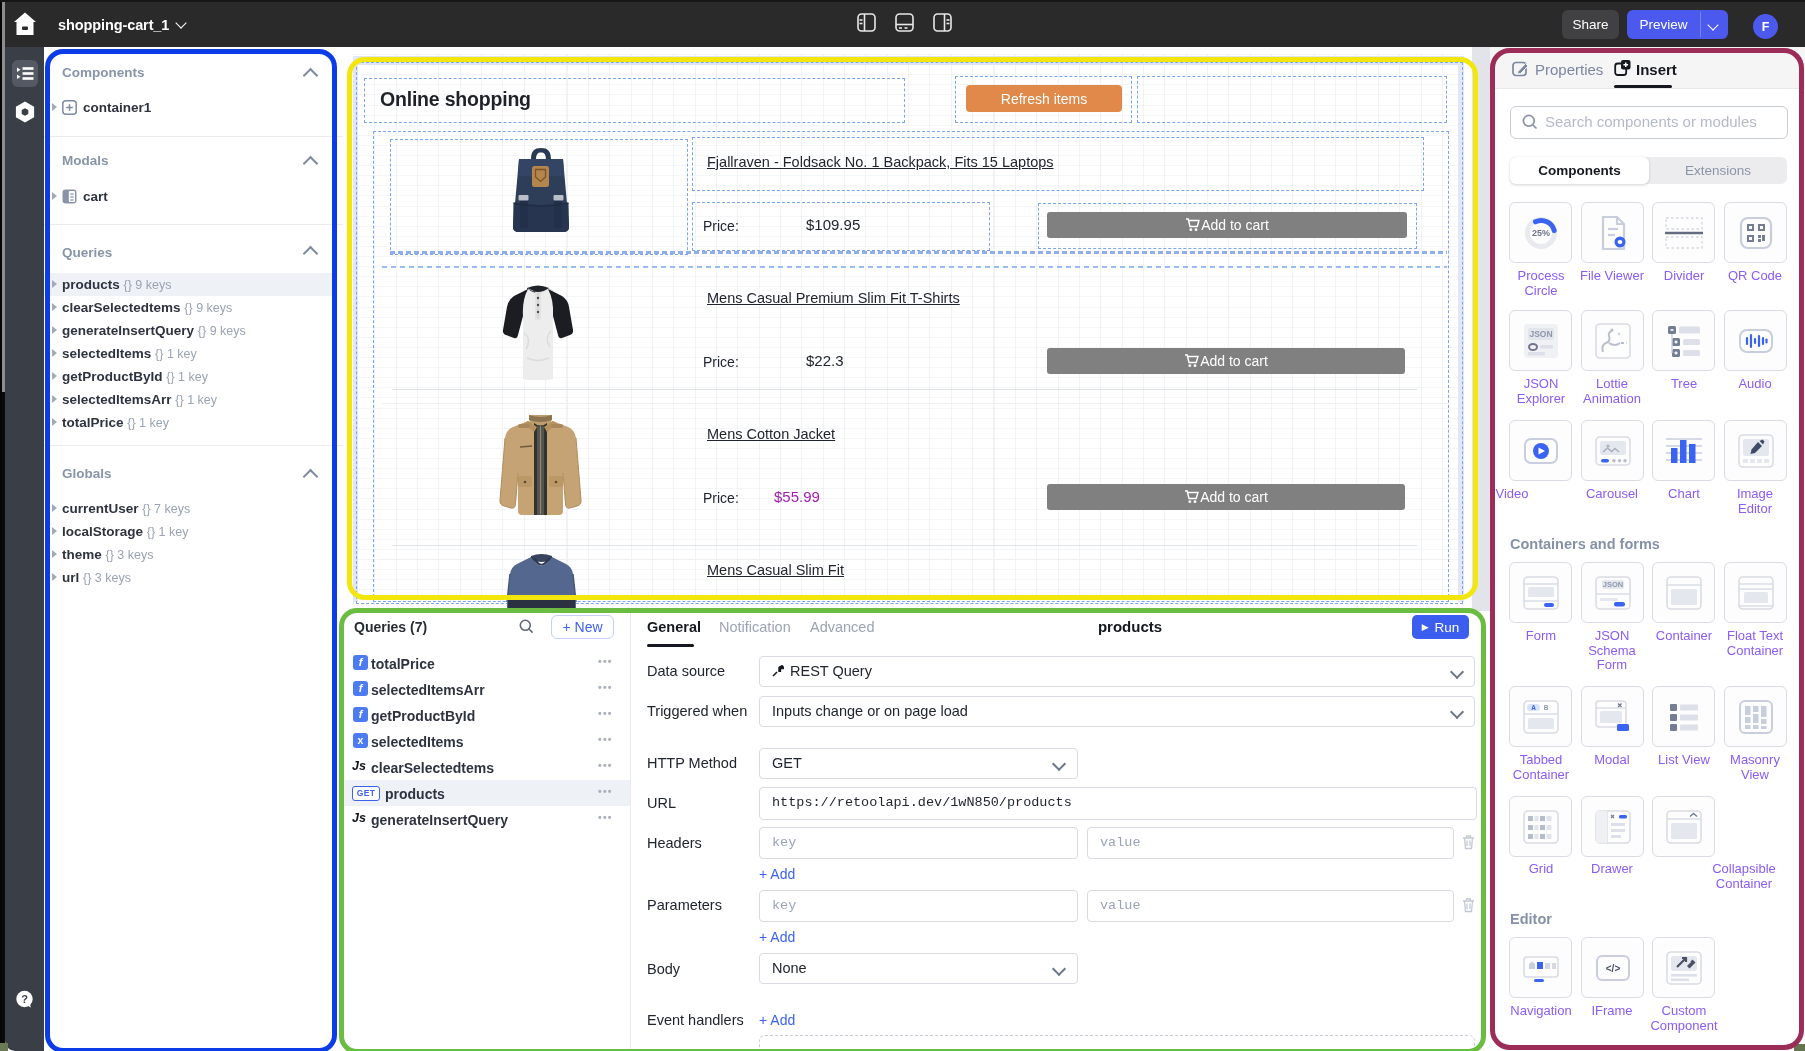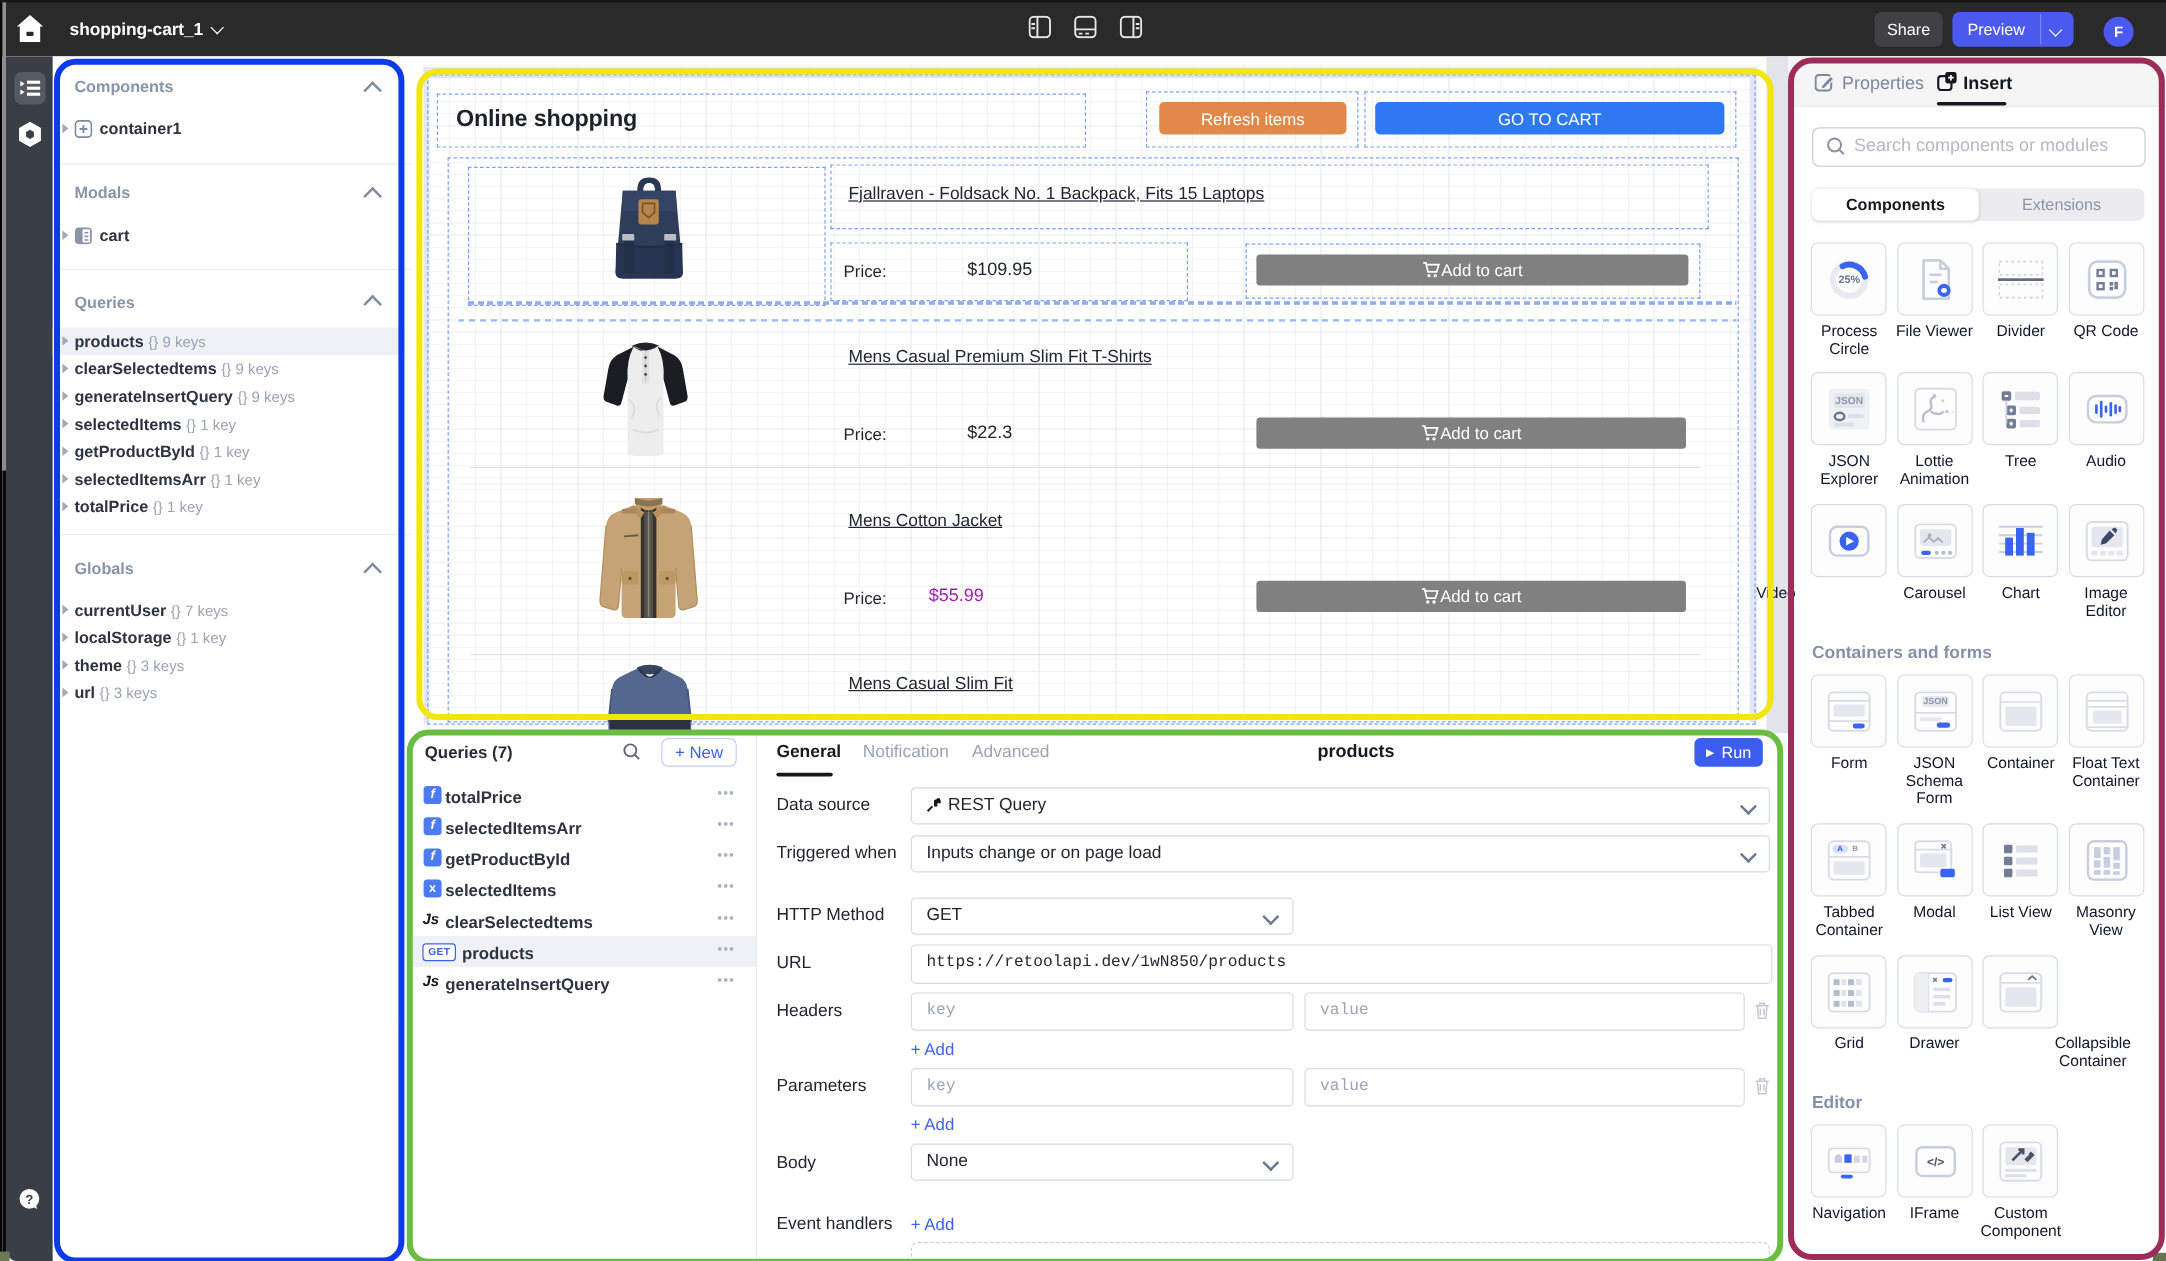"GO TO CART" div.abs { html: <div>GO TO CART</div> -> none }
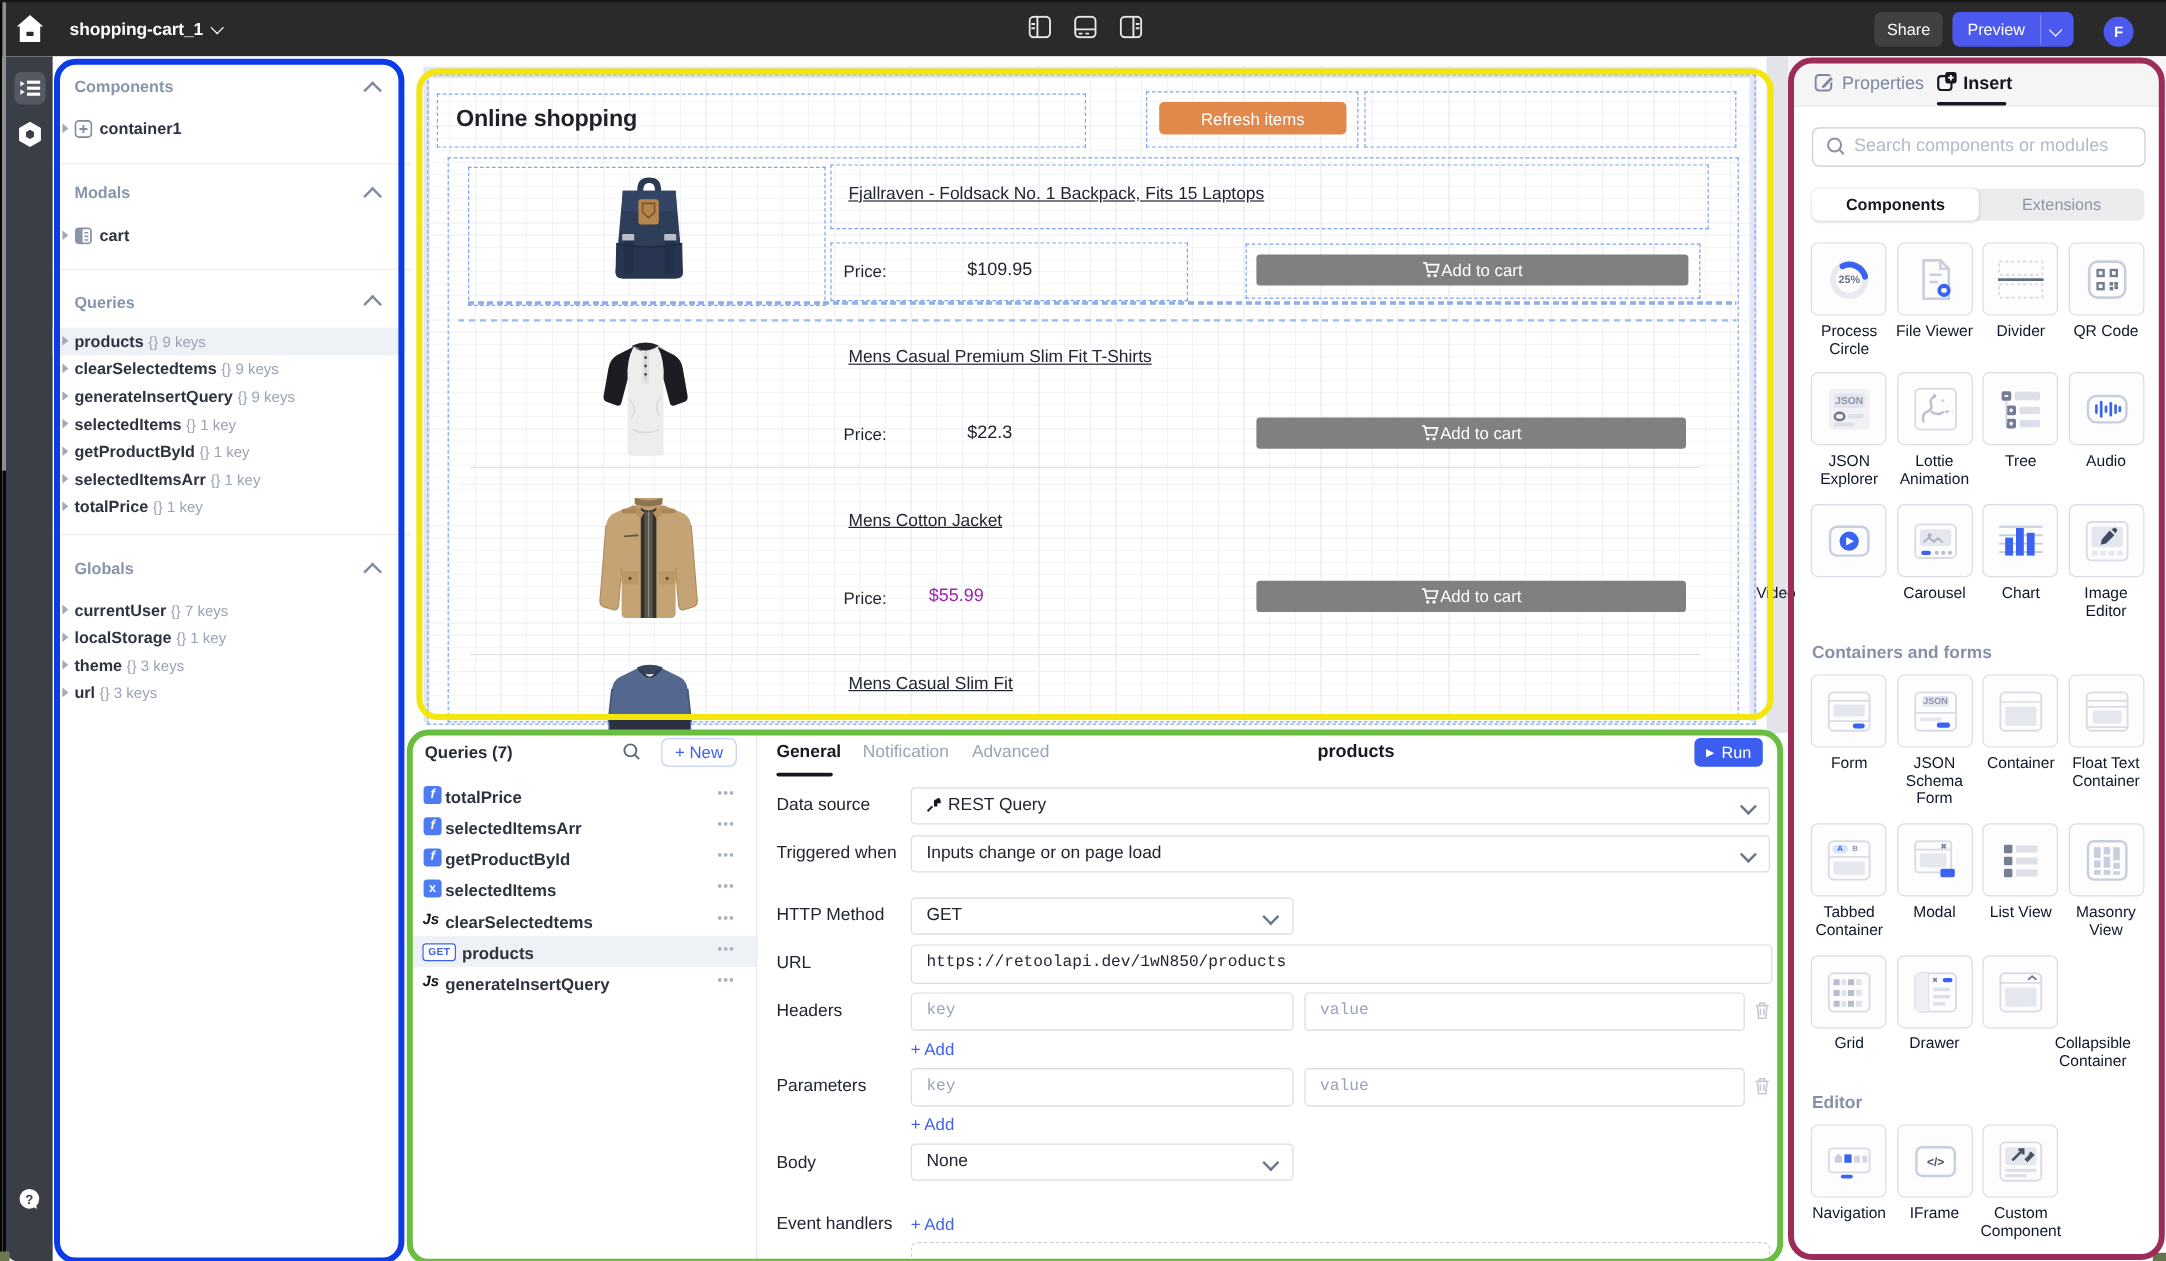"Process" .tlabel { color: #0f172a -> #8b5cf6 }
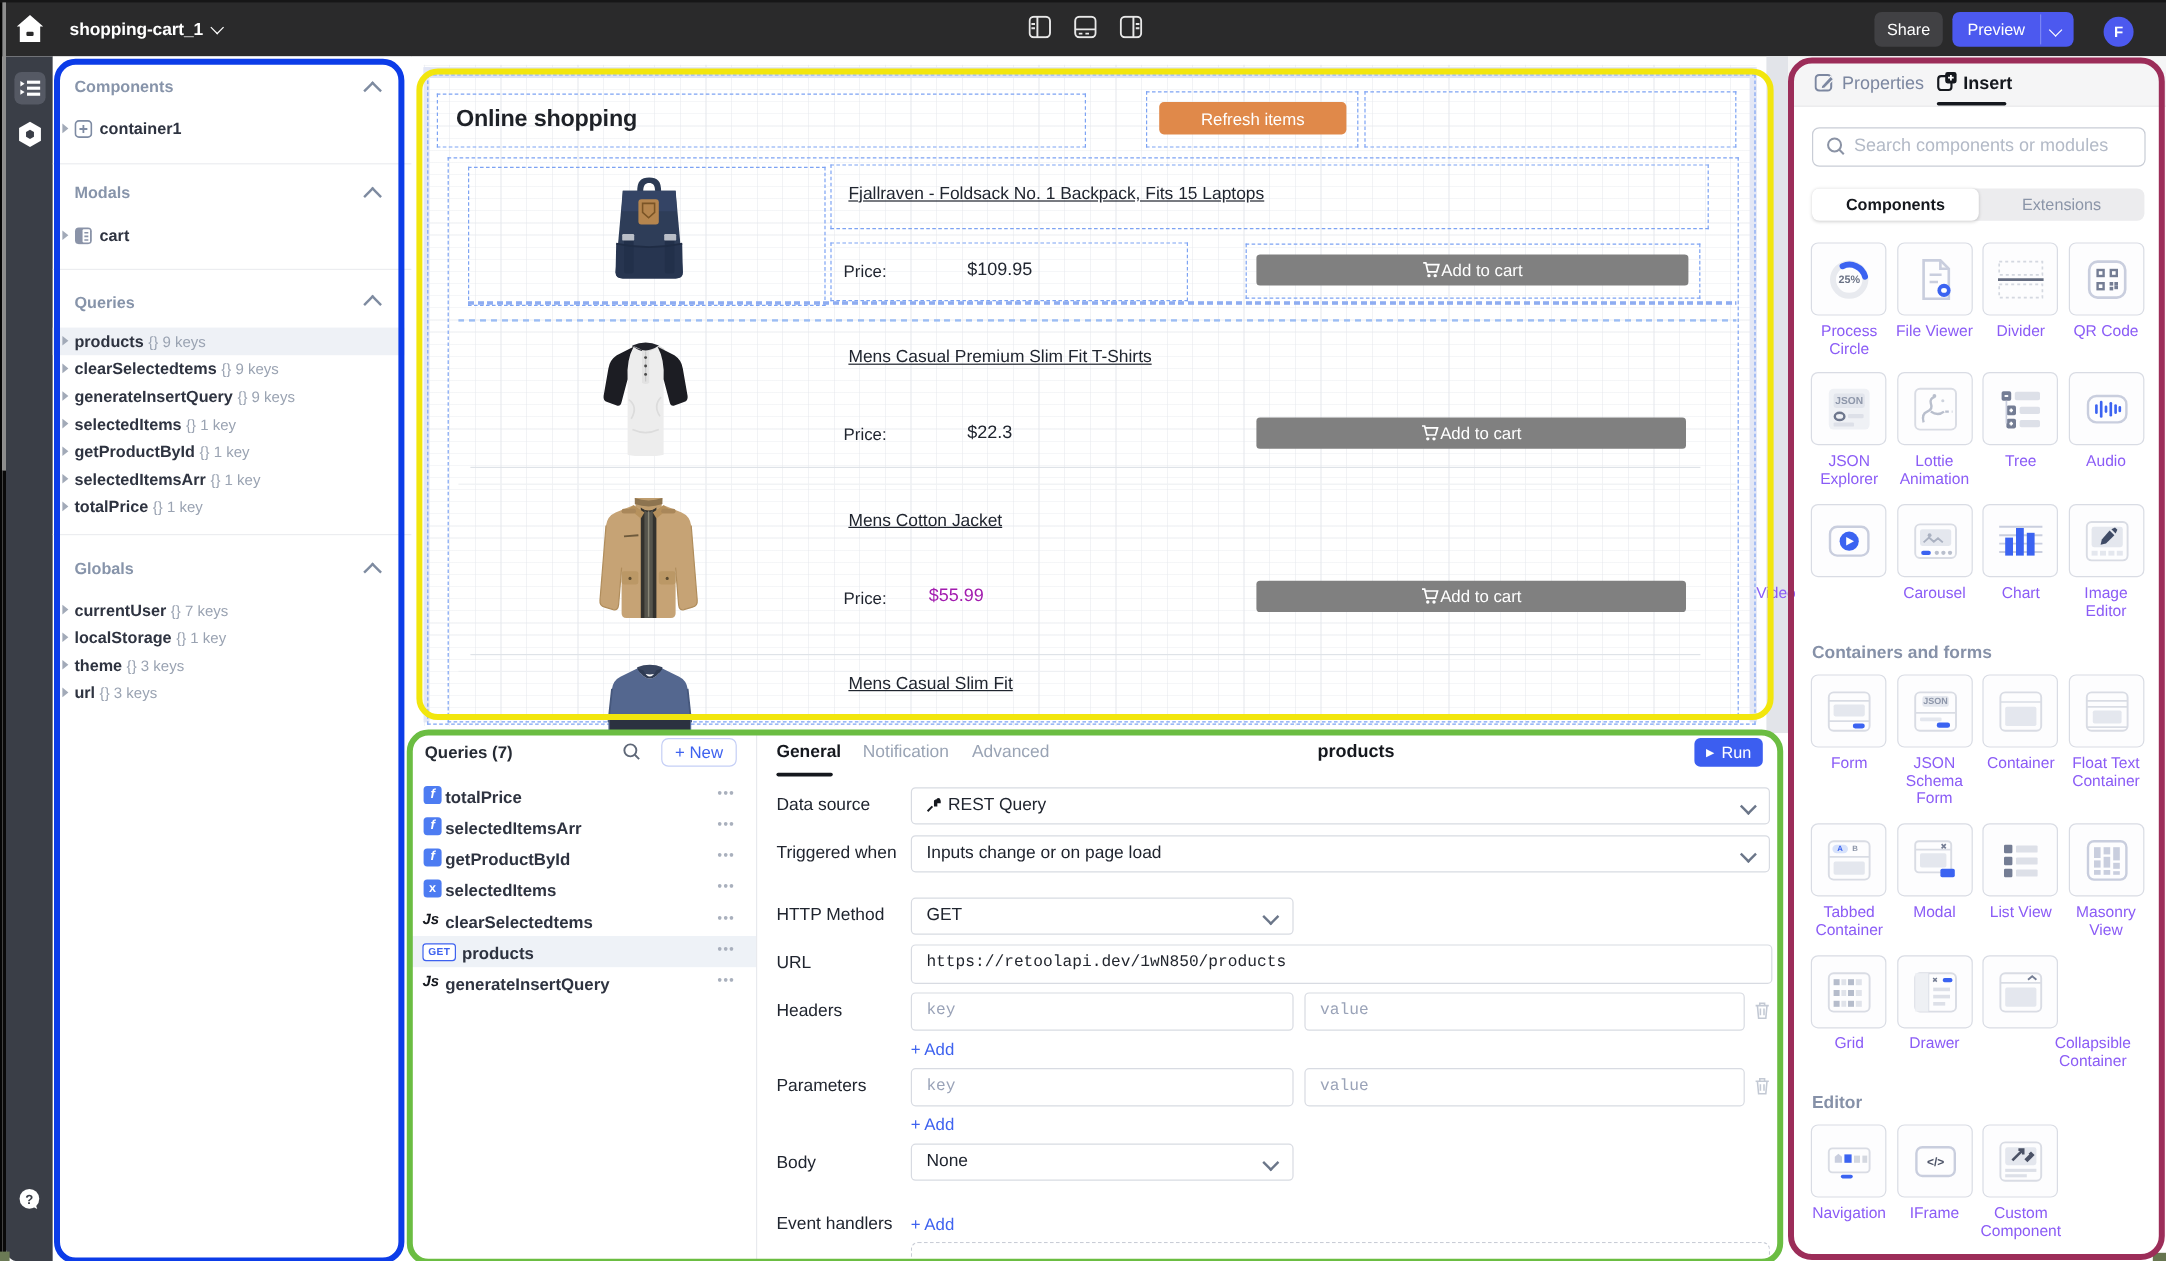"Video" div.tlabel { left: 1440px -> 1472px }
